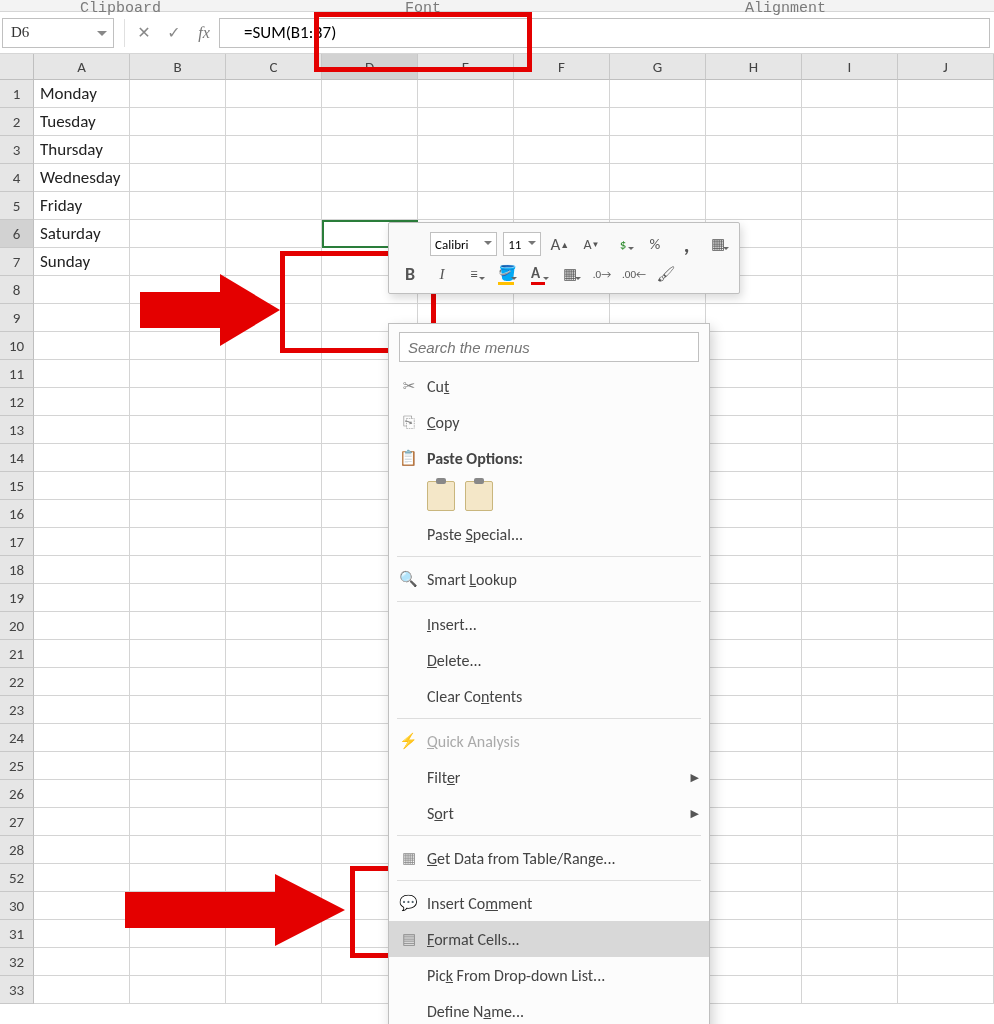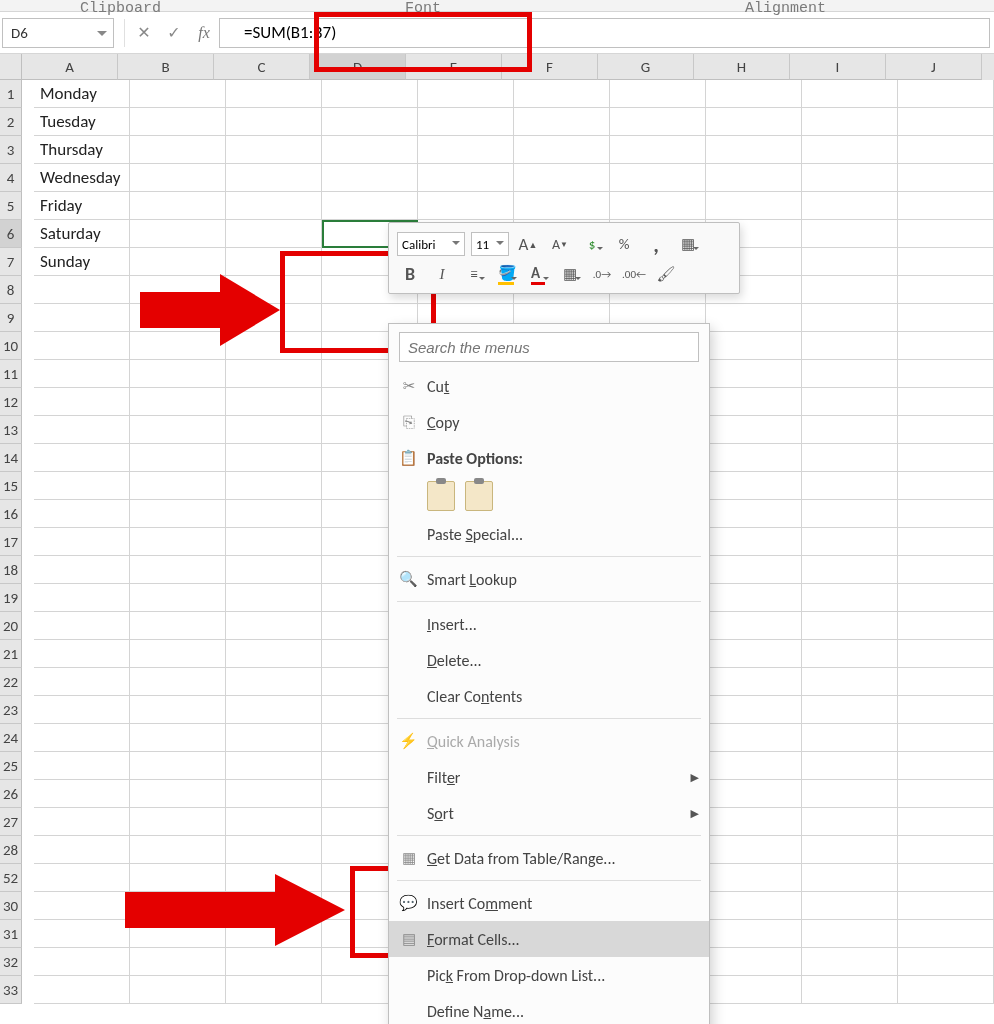"D6" .namebox { font-family: none -> Liberation Serif, serif }
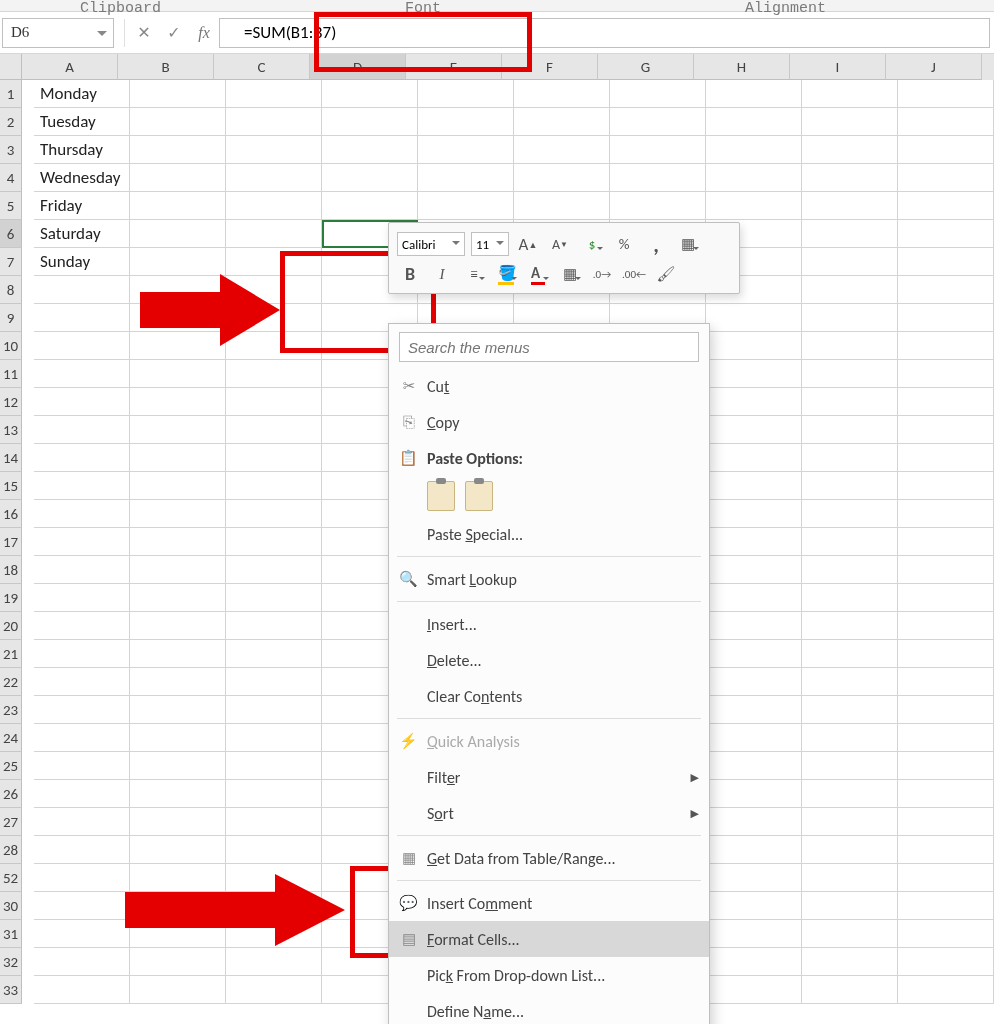"Monday" .row { padding-left: 12px -> none }
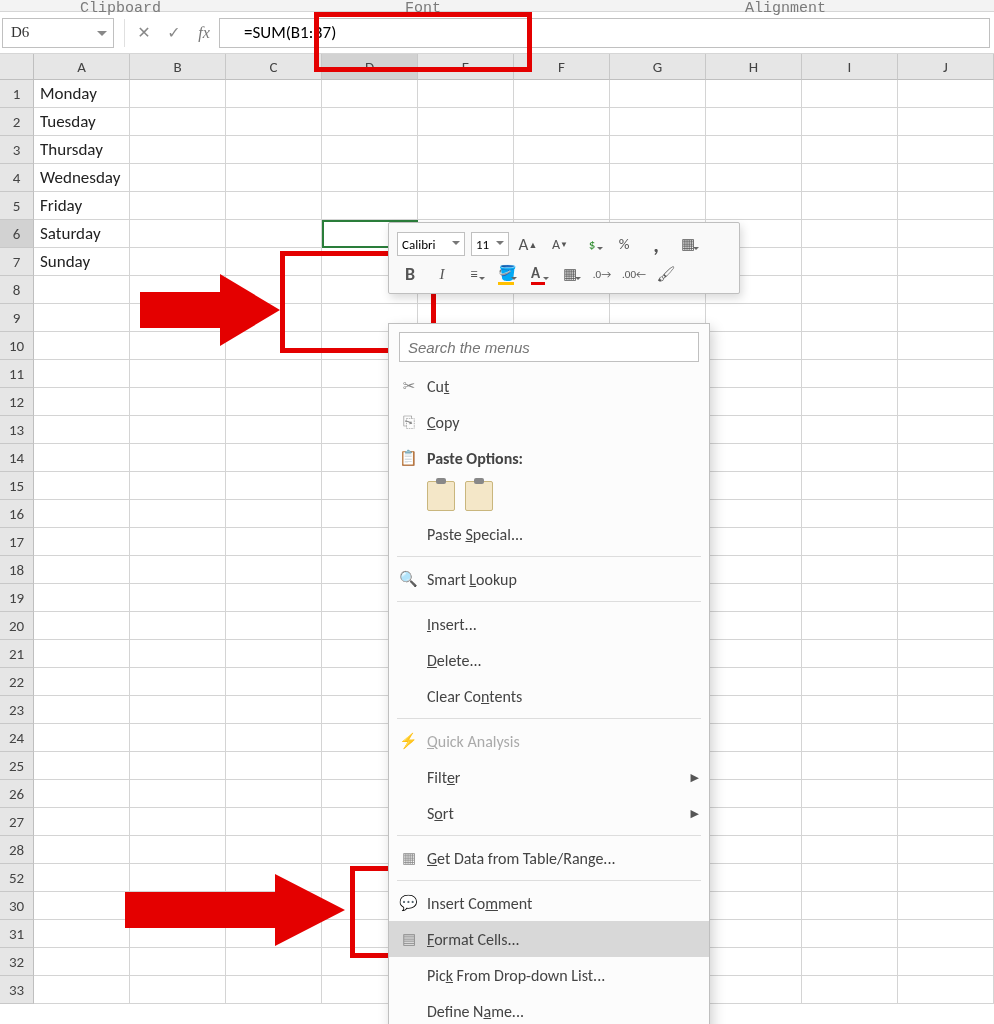"Calibri" .mt-font { margin-left: none -> 33px }
